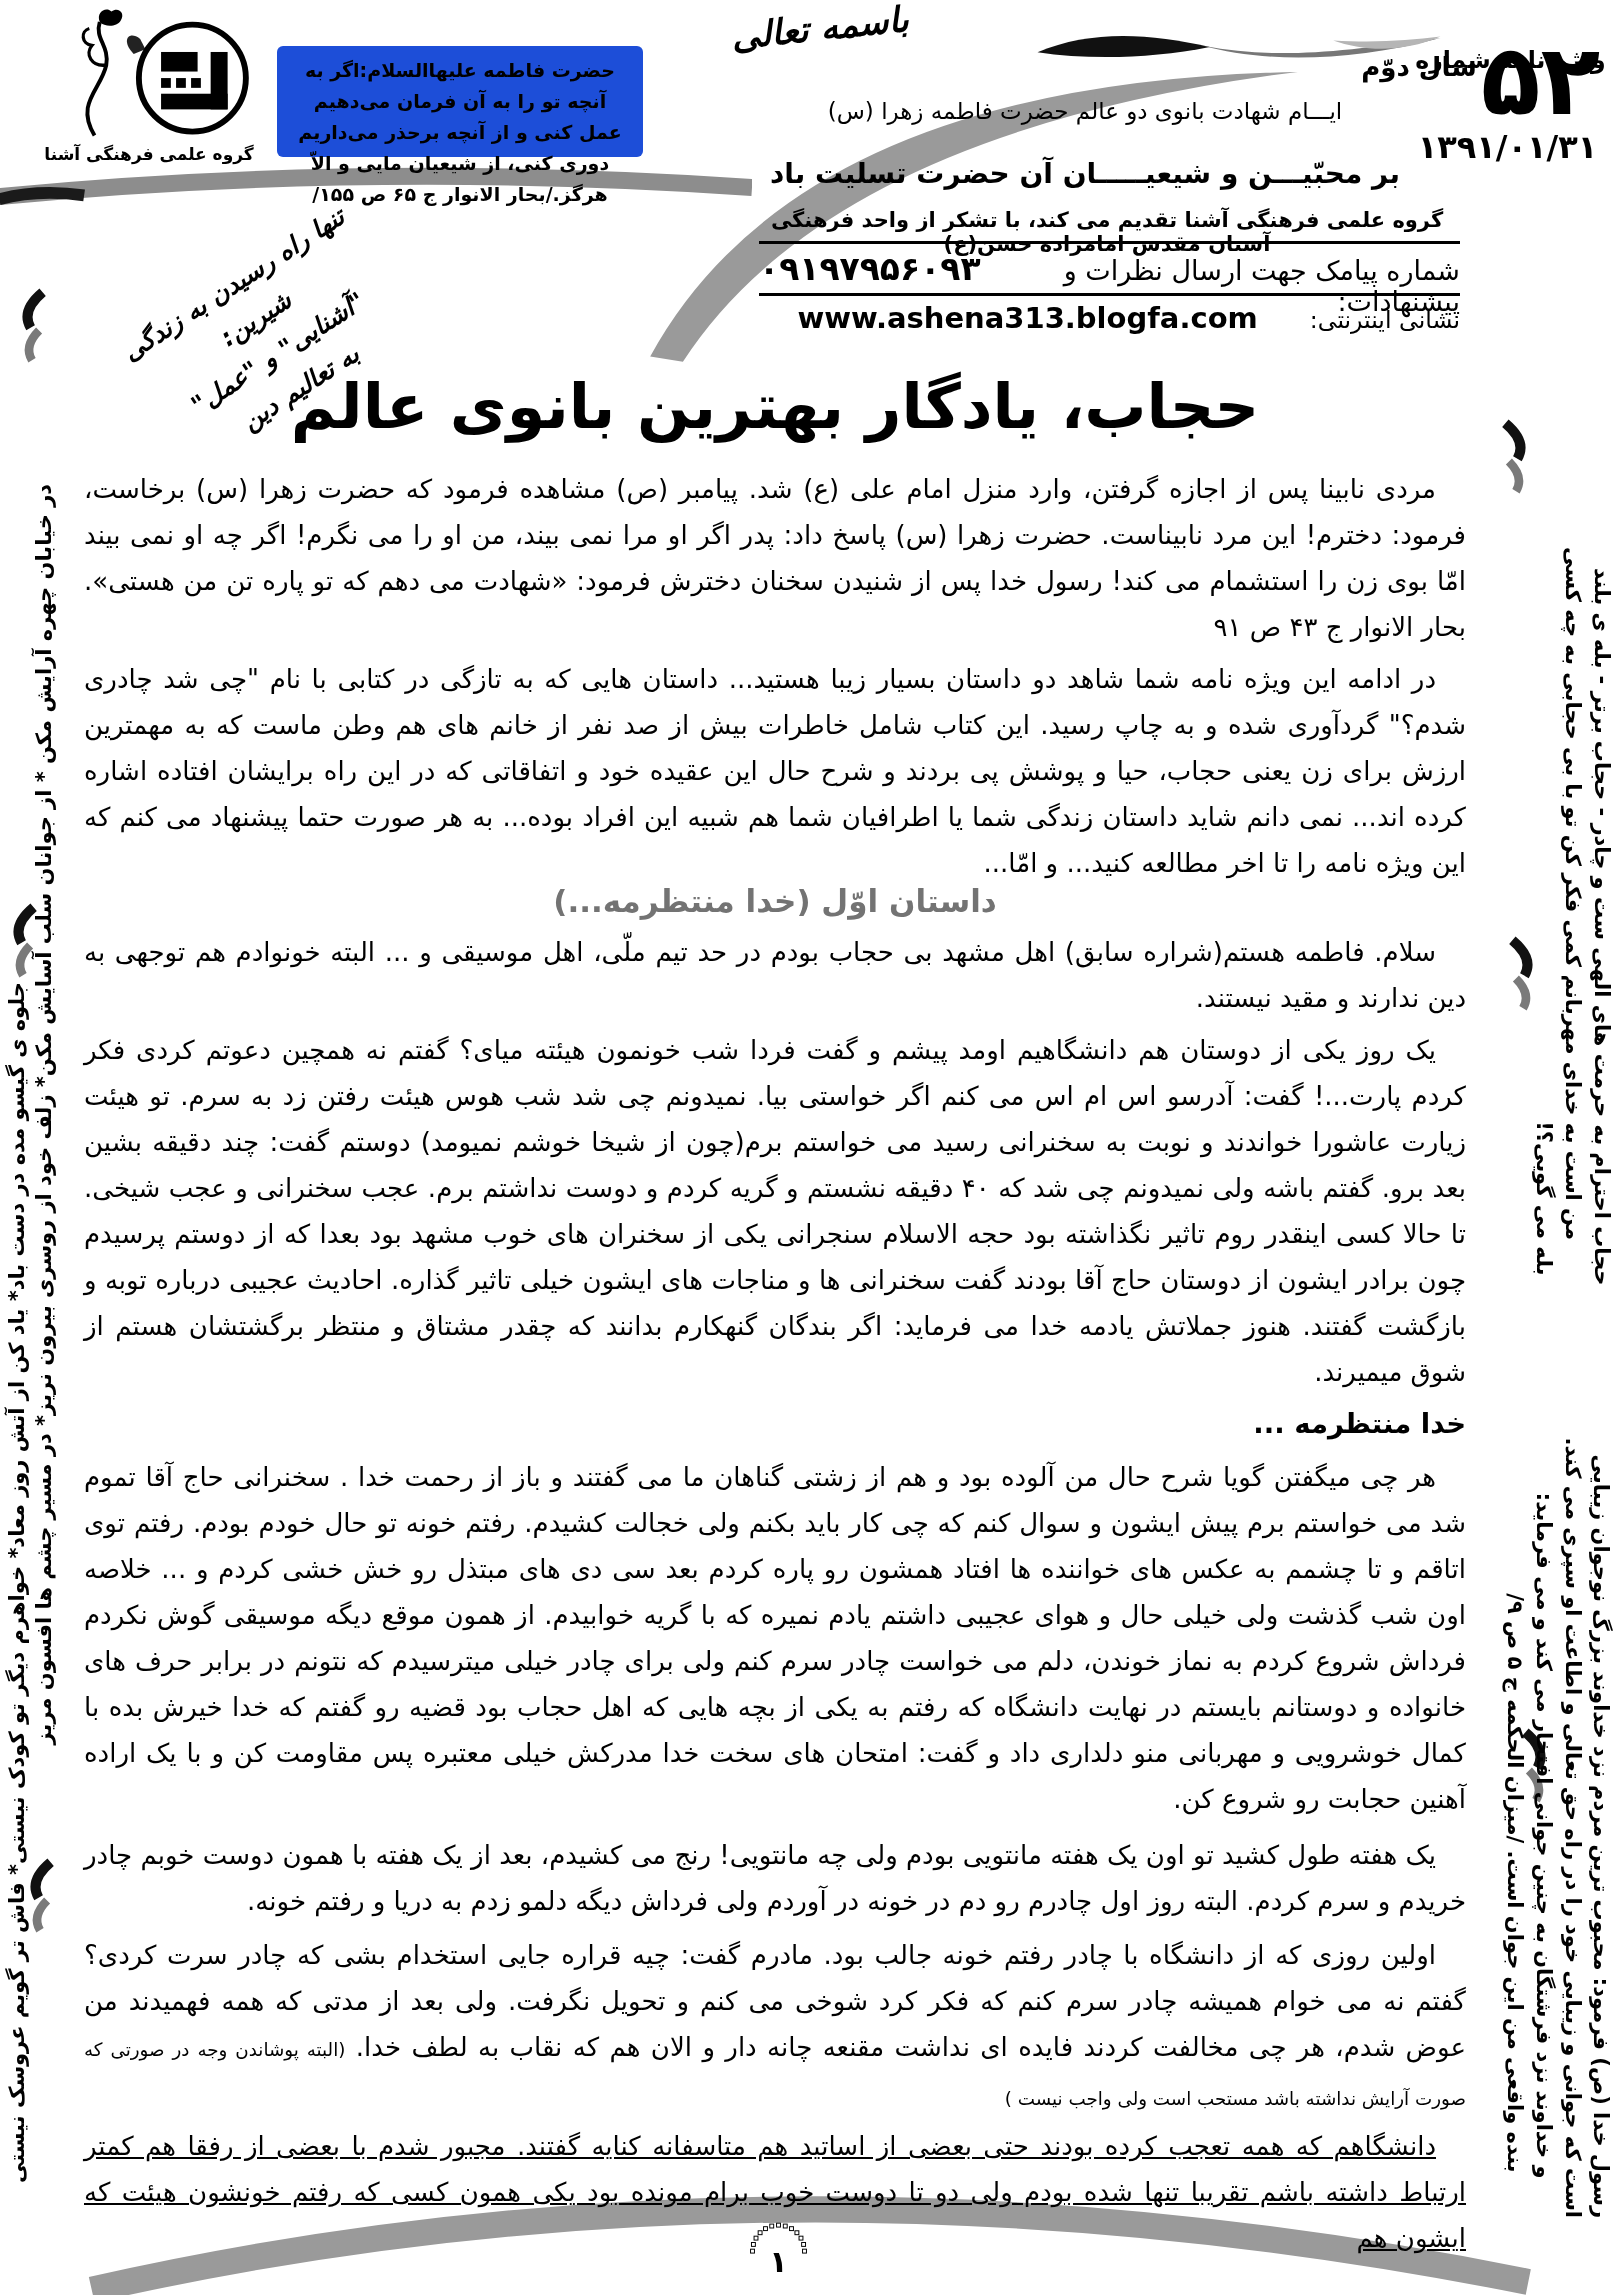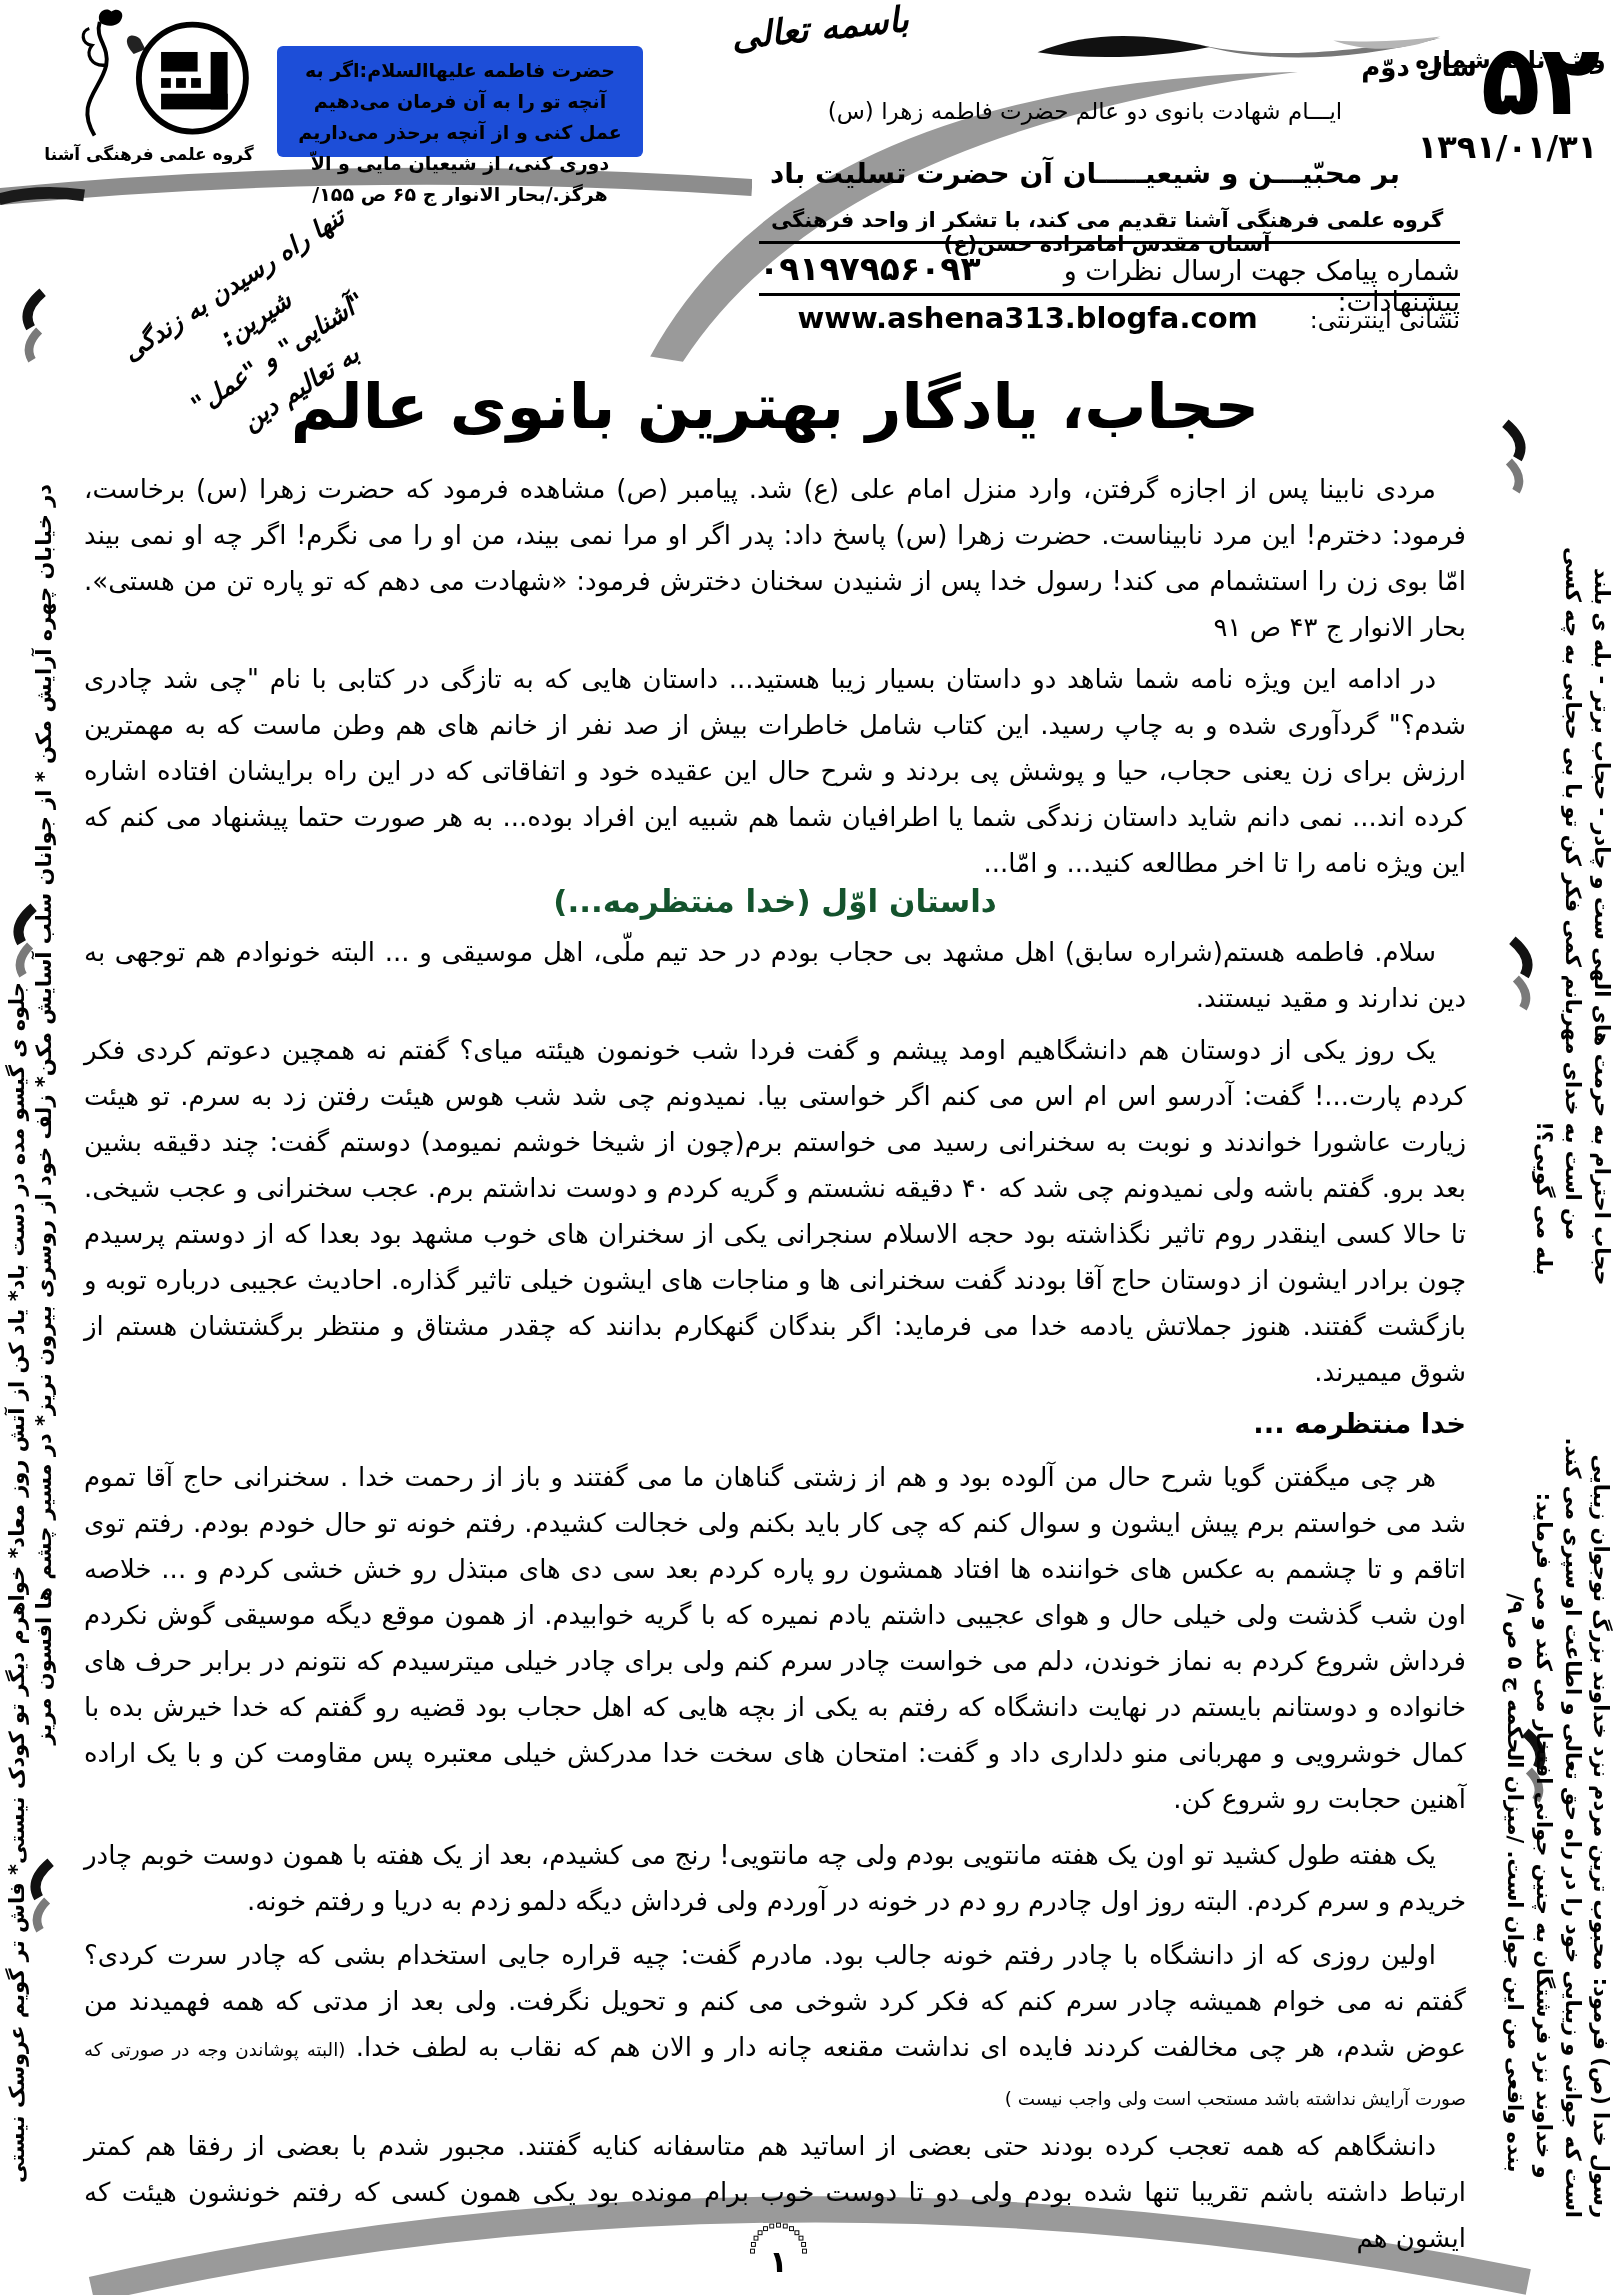"داستان اوّل (خدا منتظرمه...)" .h-red { color: #14532d -> #737373 }
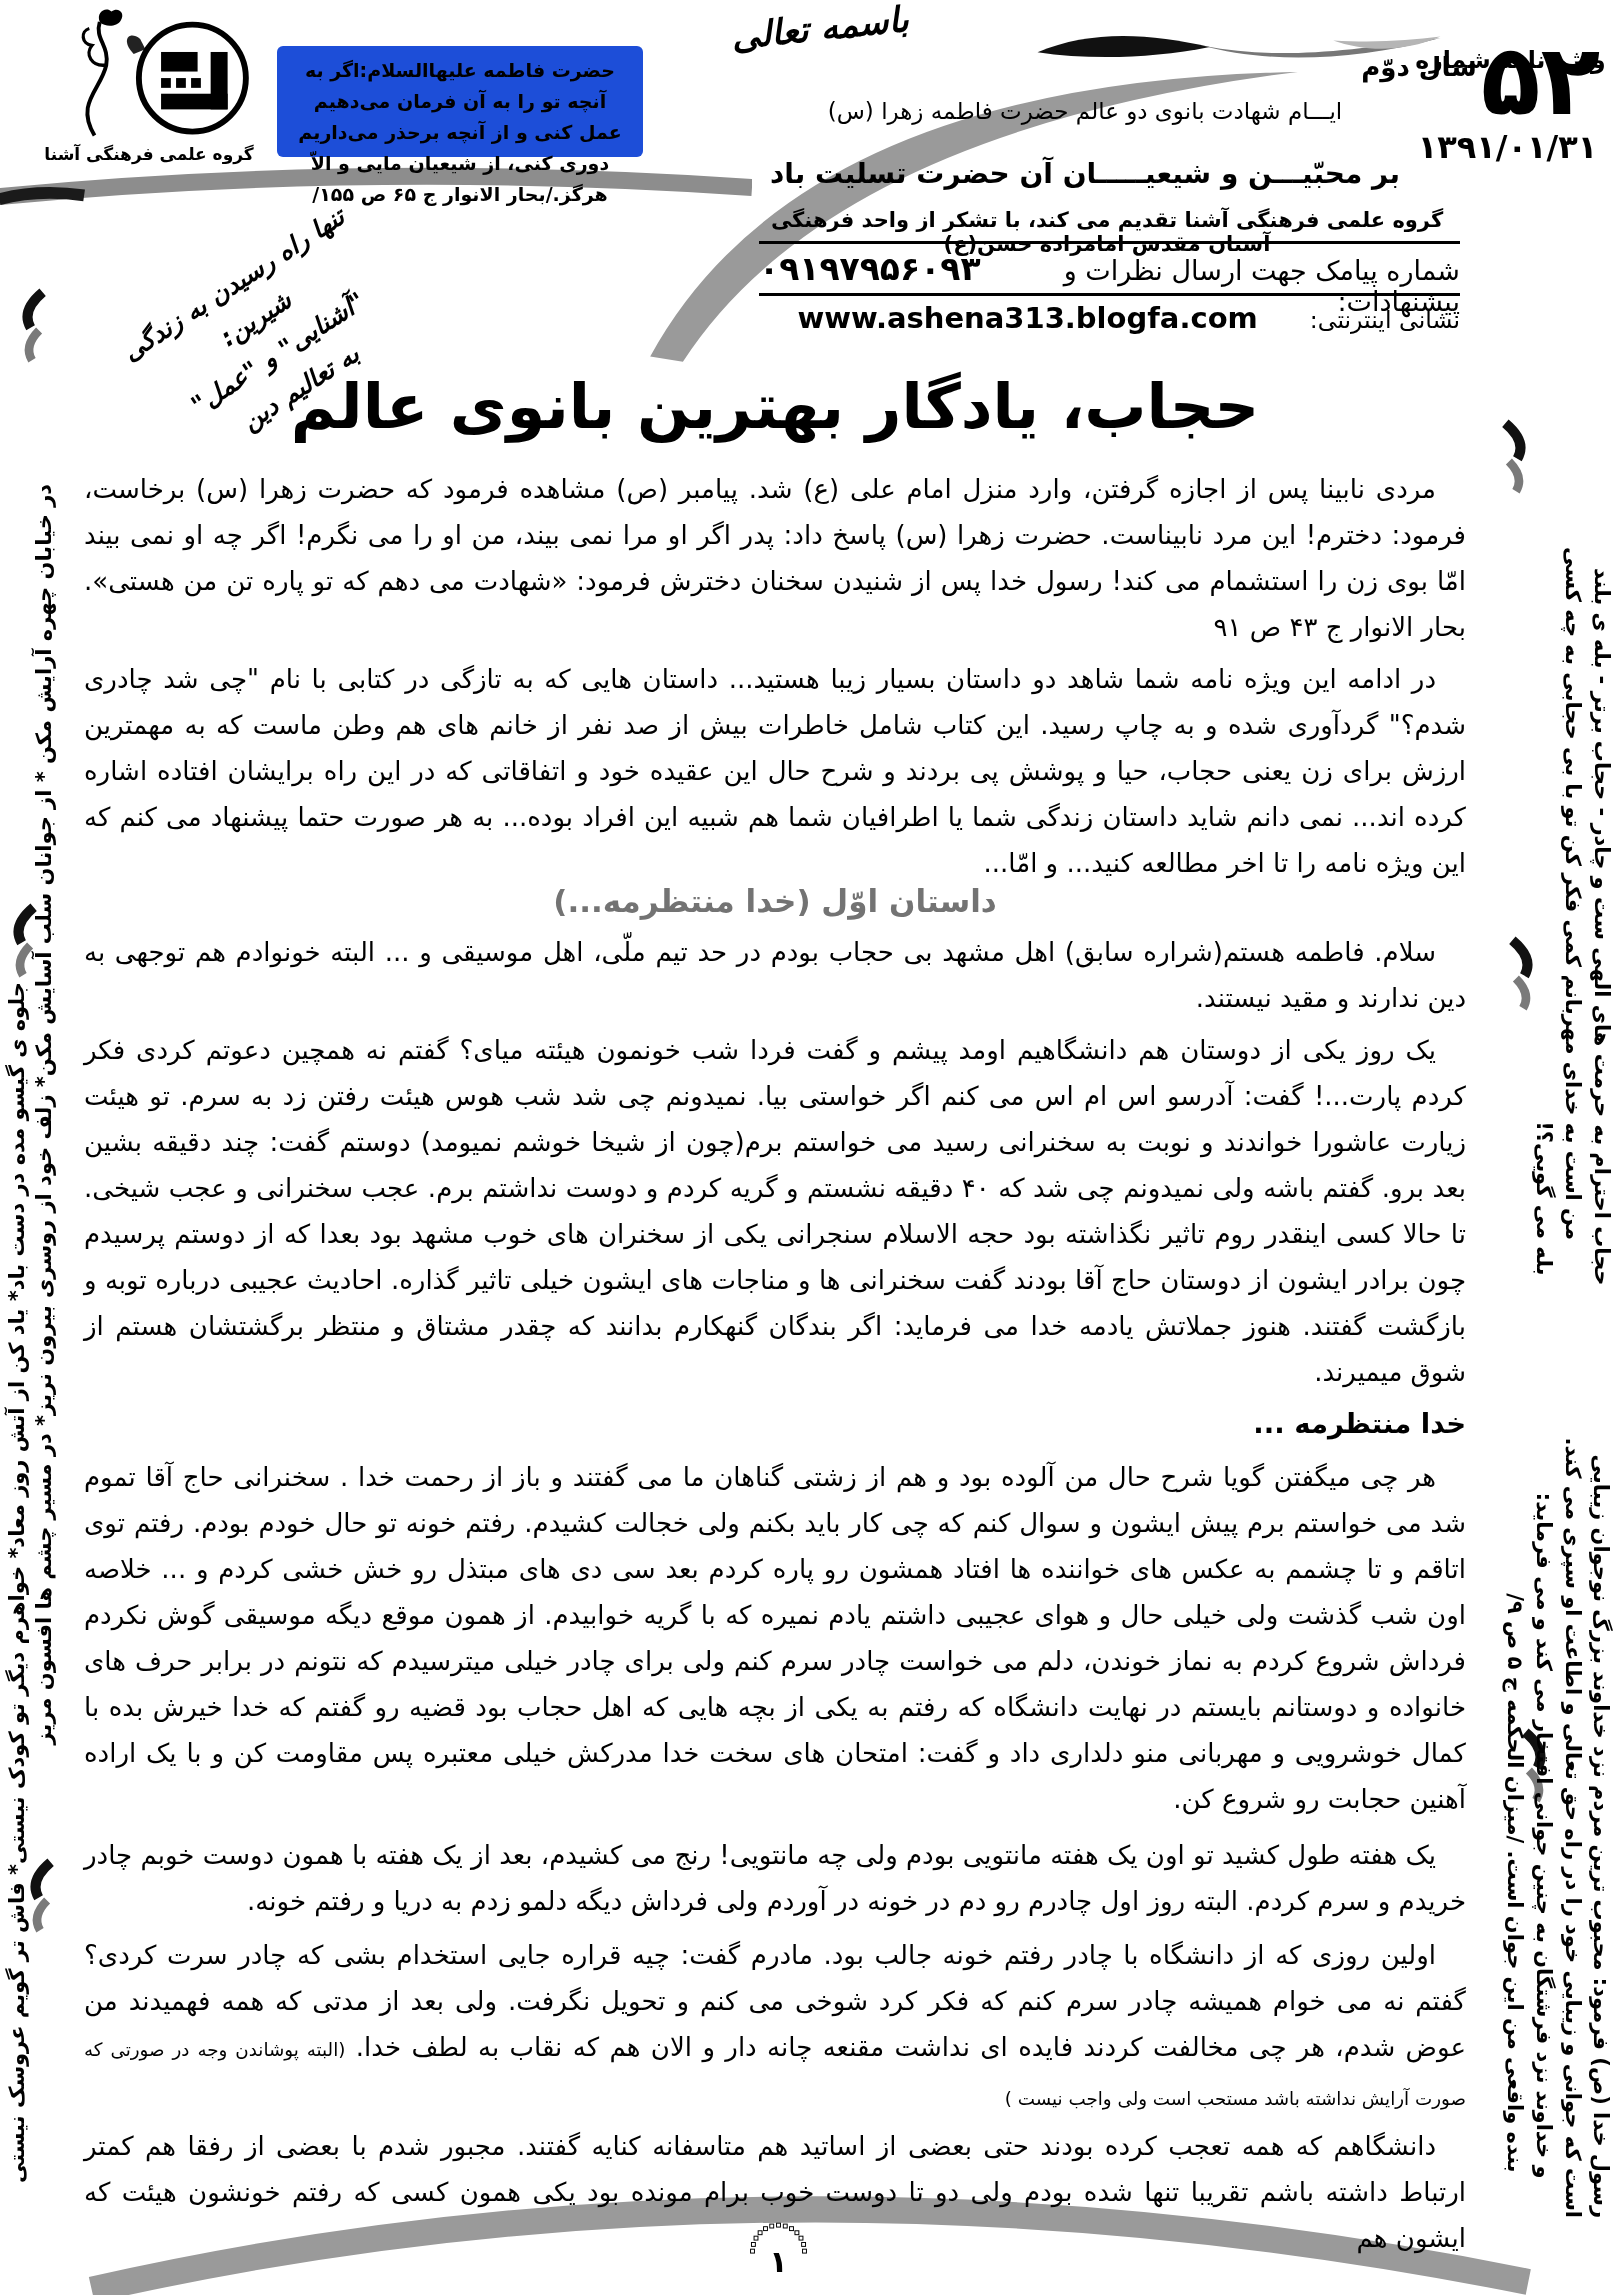"دانشگاهم که همه تعجب کرده" div.abs { text-decoration: none -> underline }
